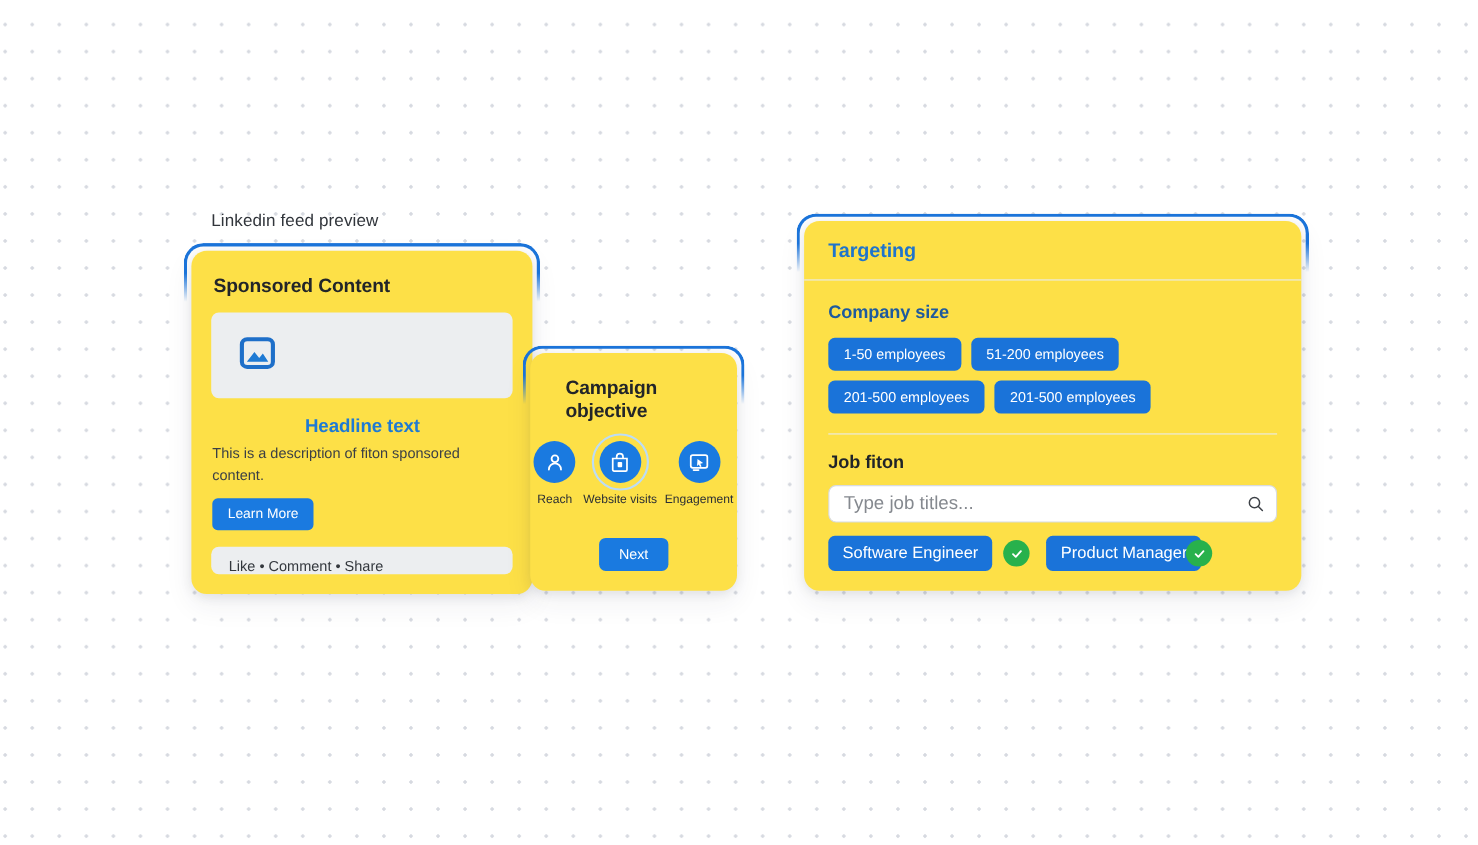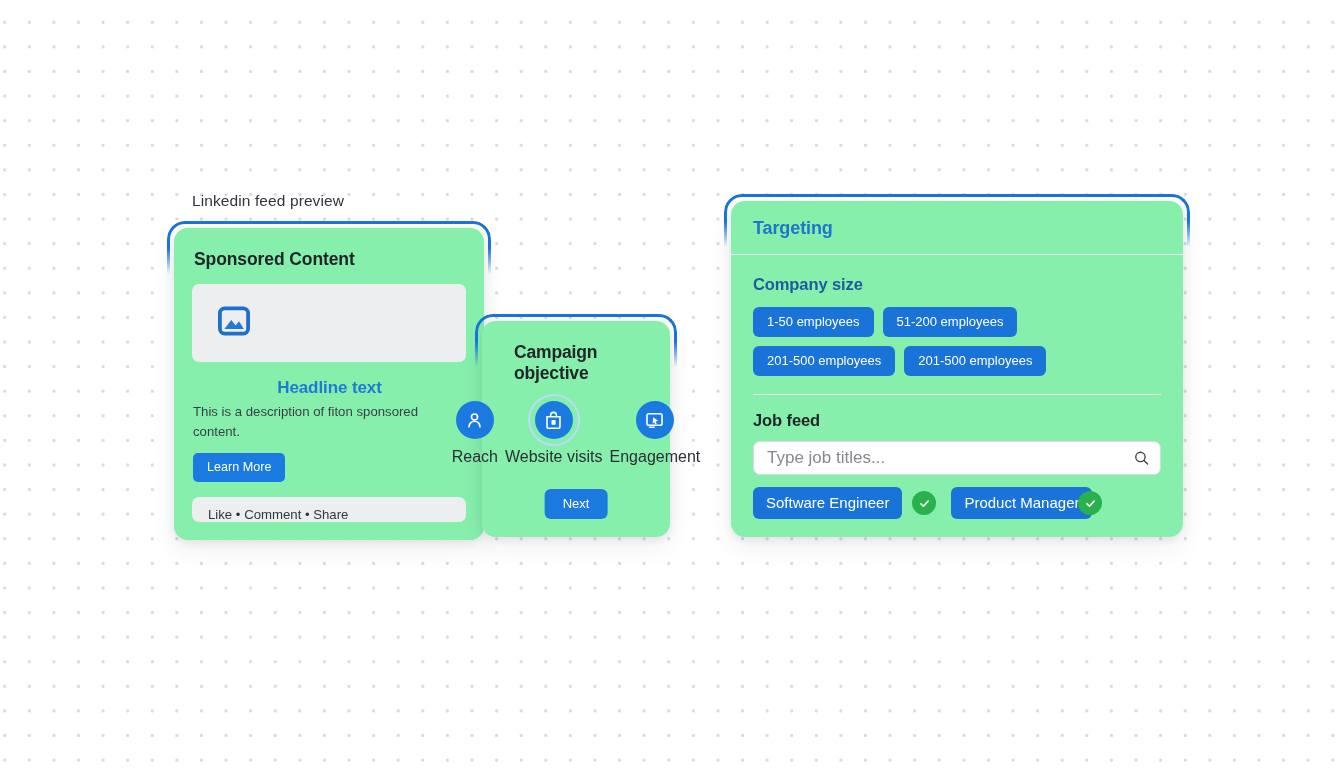"Targeting" .card { background: #86efac -> #fde047 }
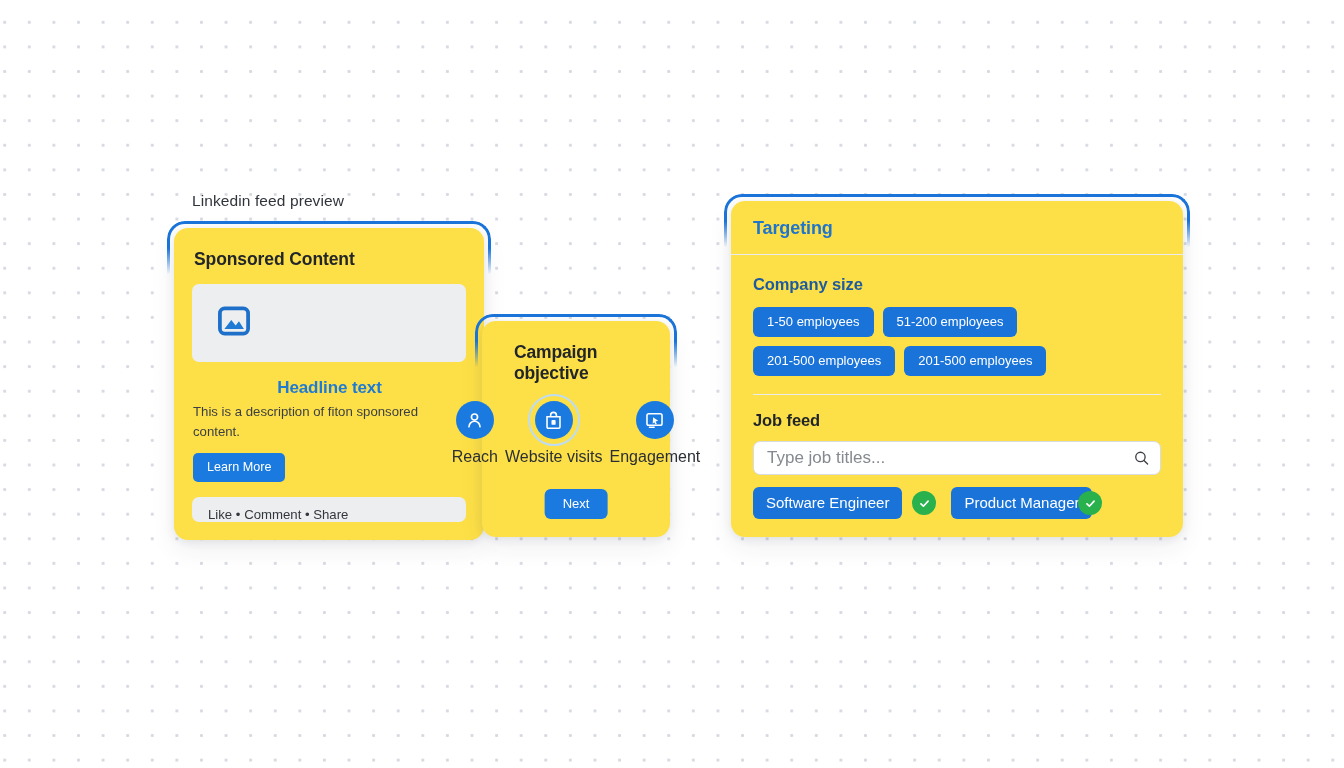"Job feed" div.section-title { text: feed -> fiton }
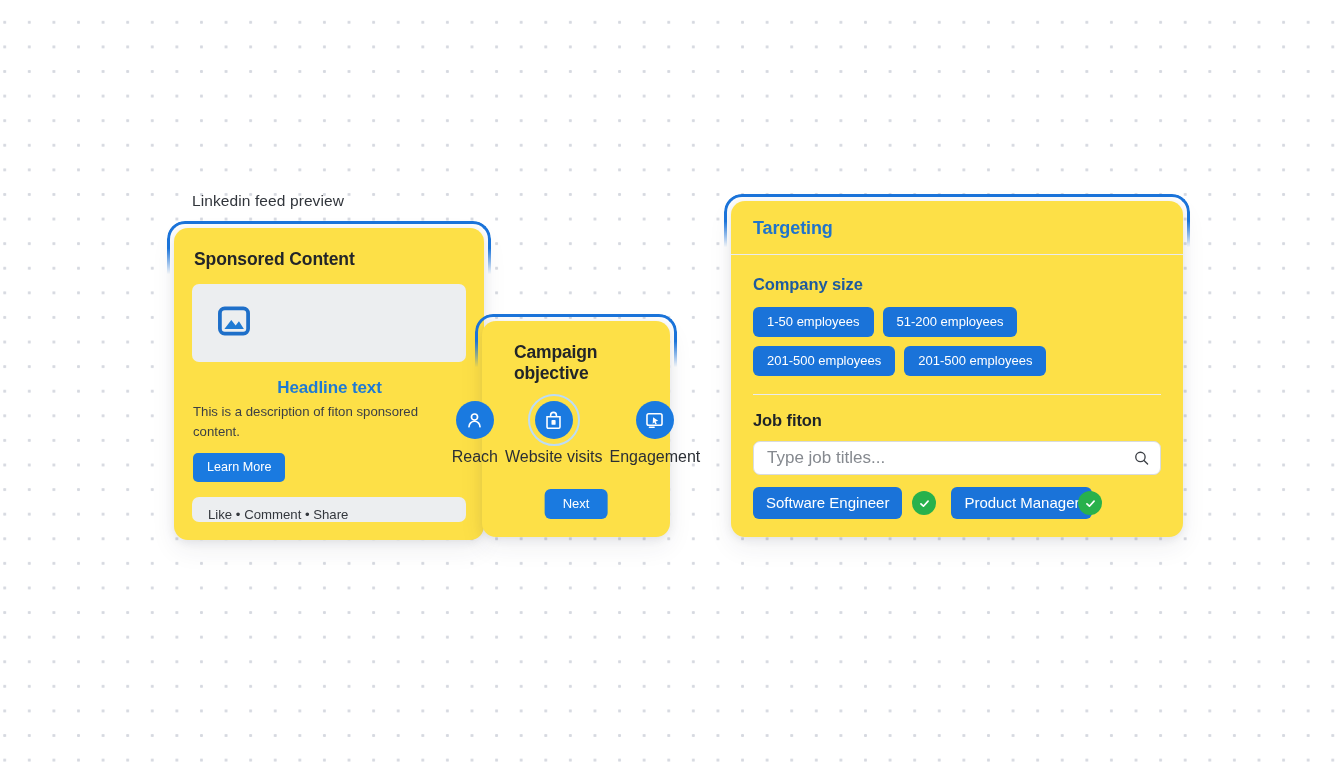"Reach" .objective-label { font-size: 16px -> 11px }
